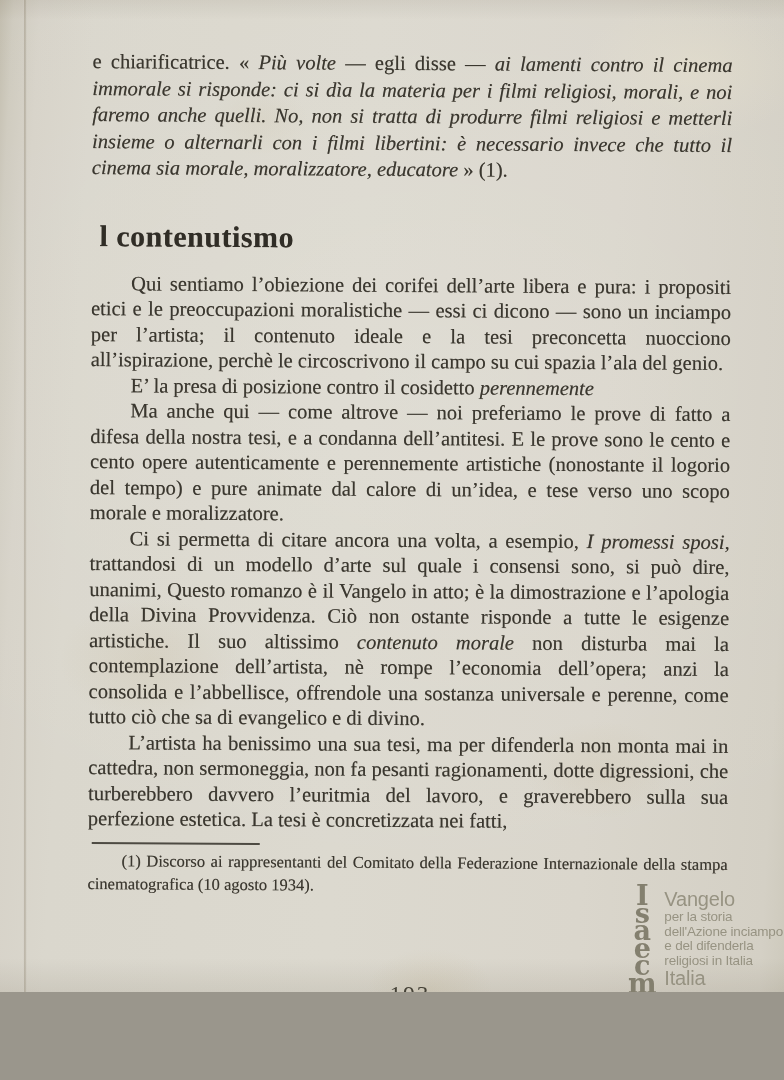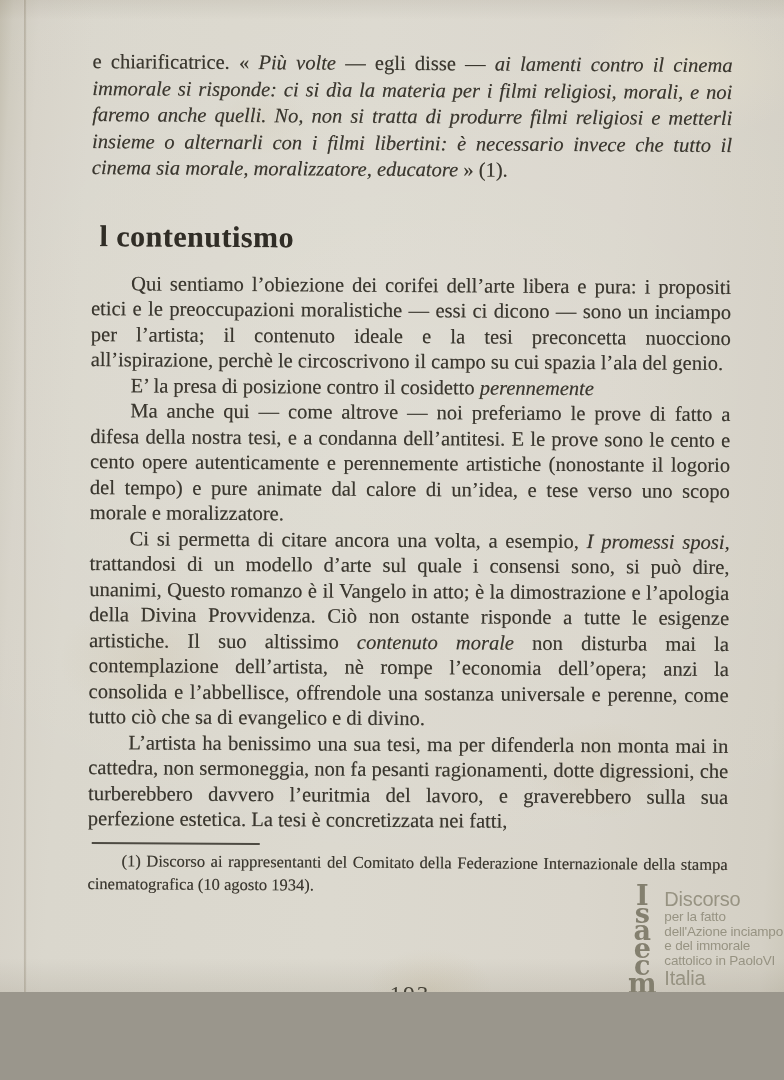"Discorso" div.big { text: Discorso -> Vangelo }
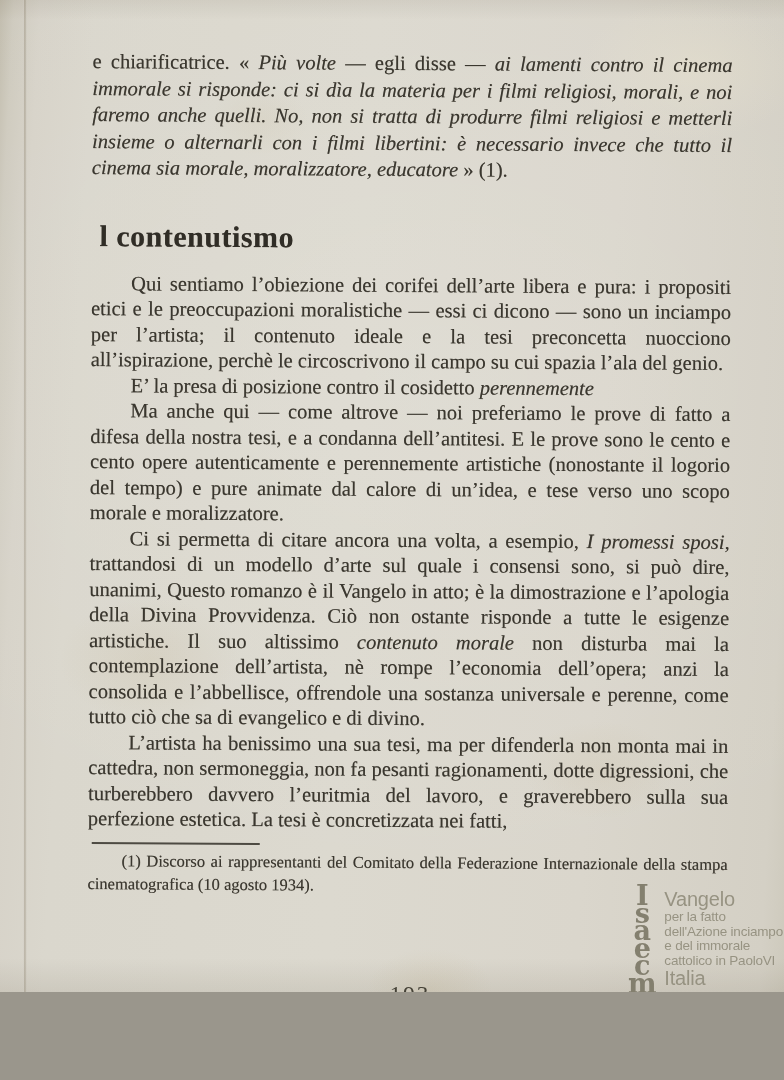"per la fatto" div { text: fatto -> storia }
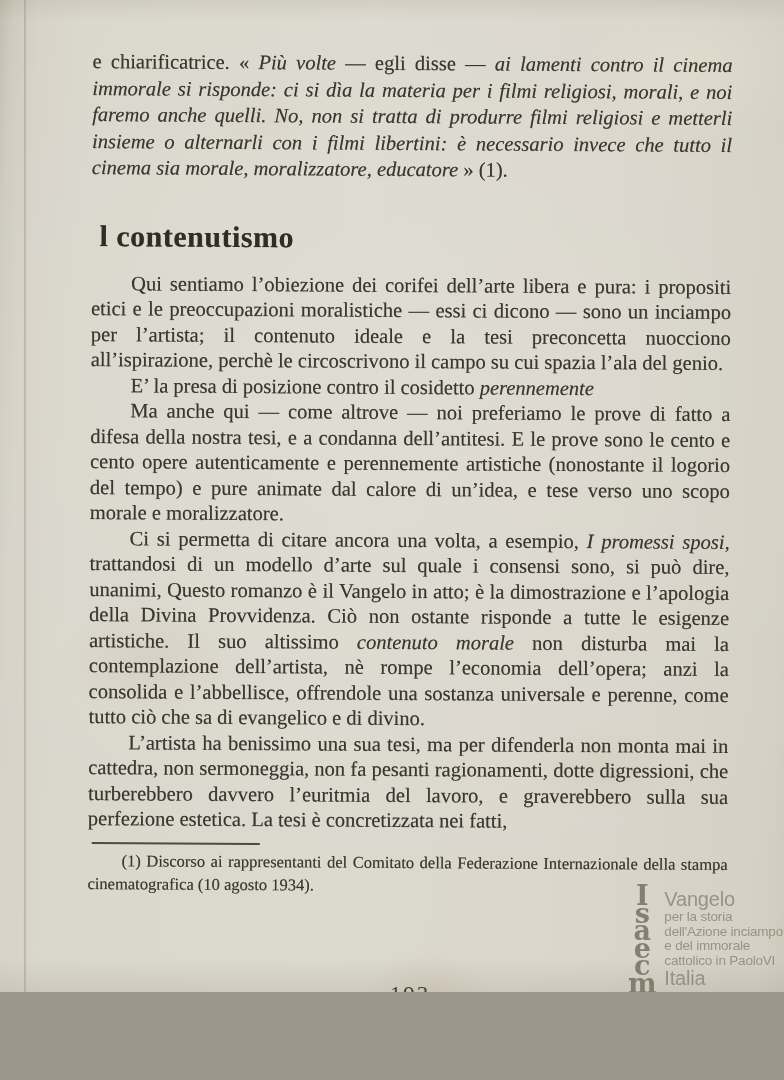"e del immorale" div { text: immorale -> difenderla }
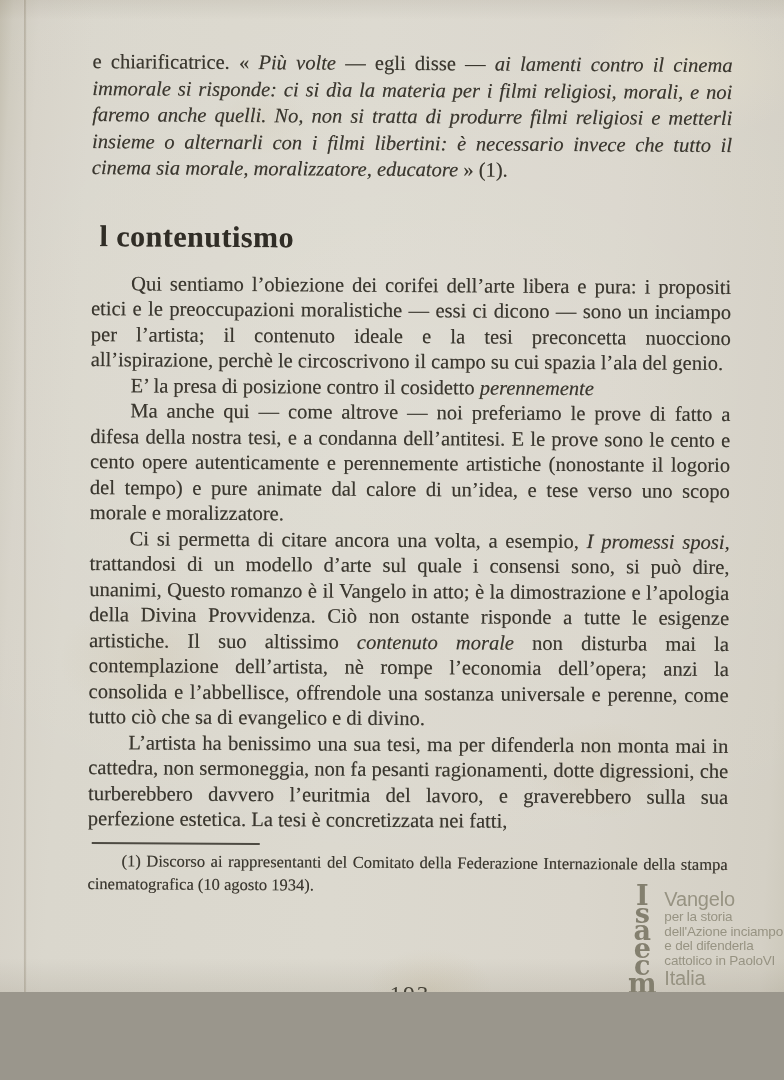"cattolico in PaoloVI" div { text: cattolico in PaoloVI -> religiosi in Italia }
